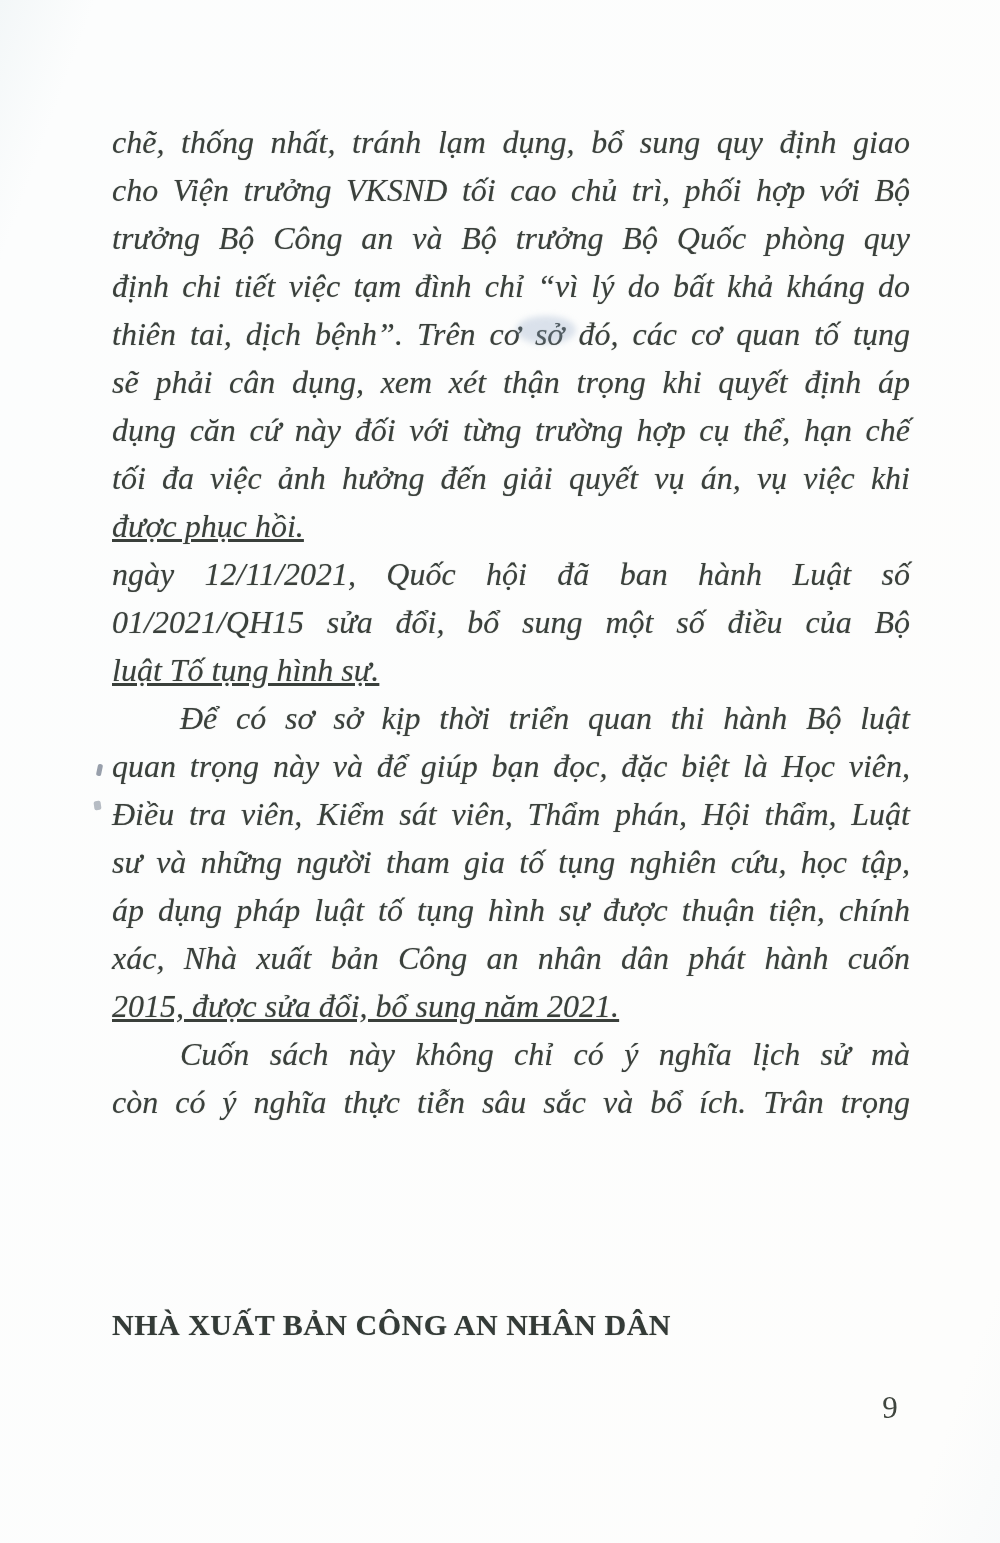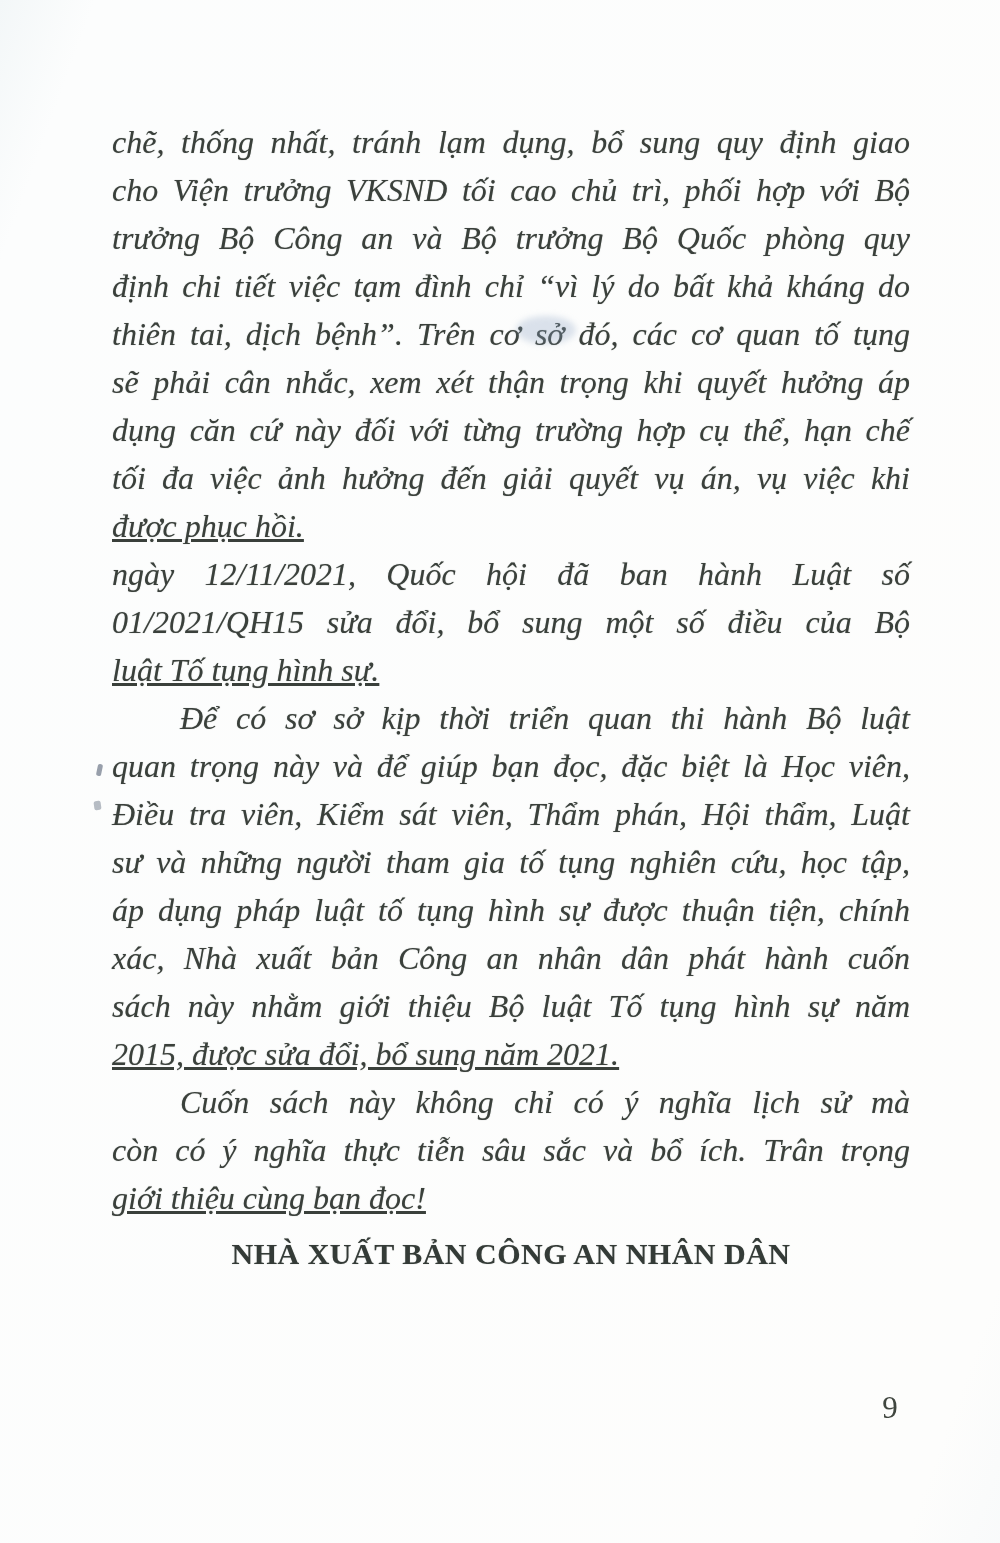"sẽ phải cân nhắc, xem" div.line { text: nhắc, xem xét thận trọng khi quyết hưởng -> dụng, xem xét thận trọng khi quyết định }
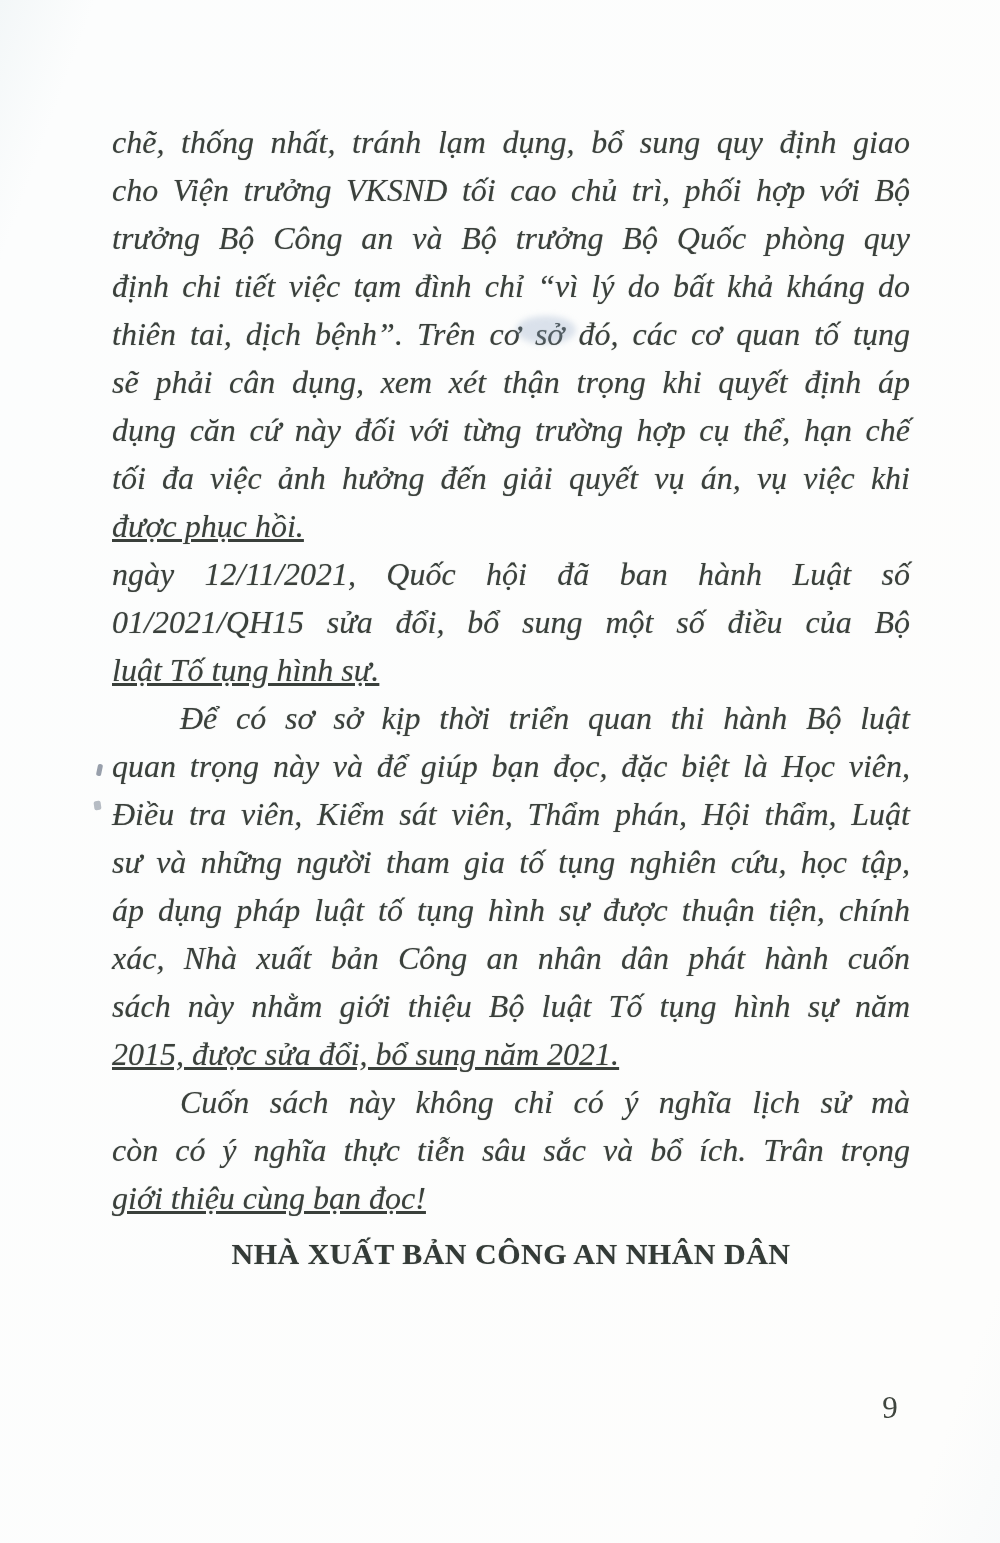"sách này nhằm giới thiệu" div.line { html: <div>sách này nhằm giới thiệu Bộ luật Tố tụng hình sự năm</div> -> none }
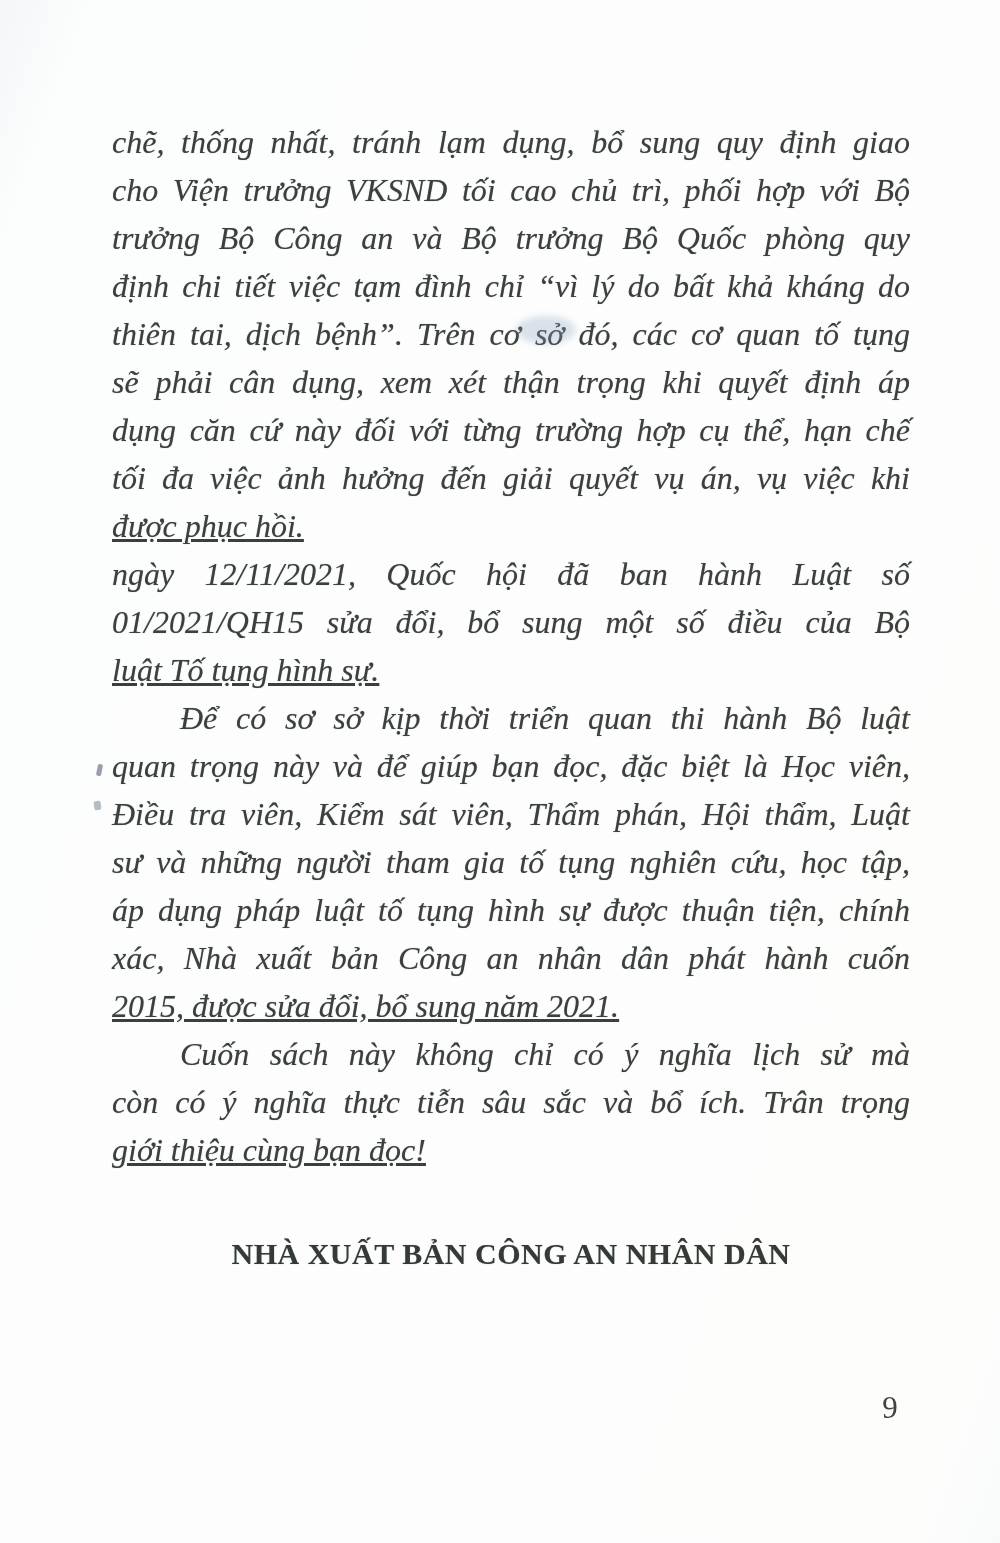"giới thiệu cùng bạn đọc!" div.line { html: <div>giới thiệu cùng bạn đọc!</div> -> none }
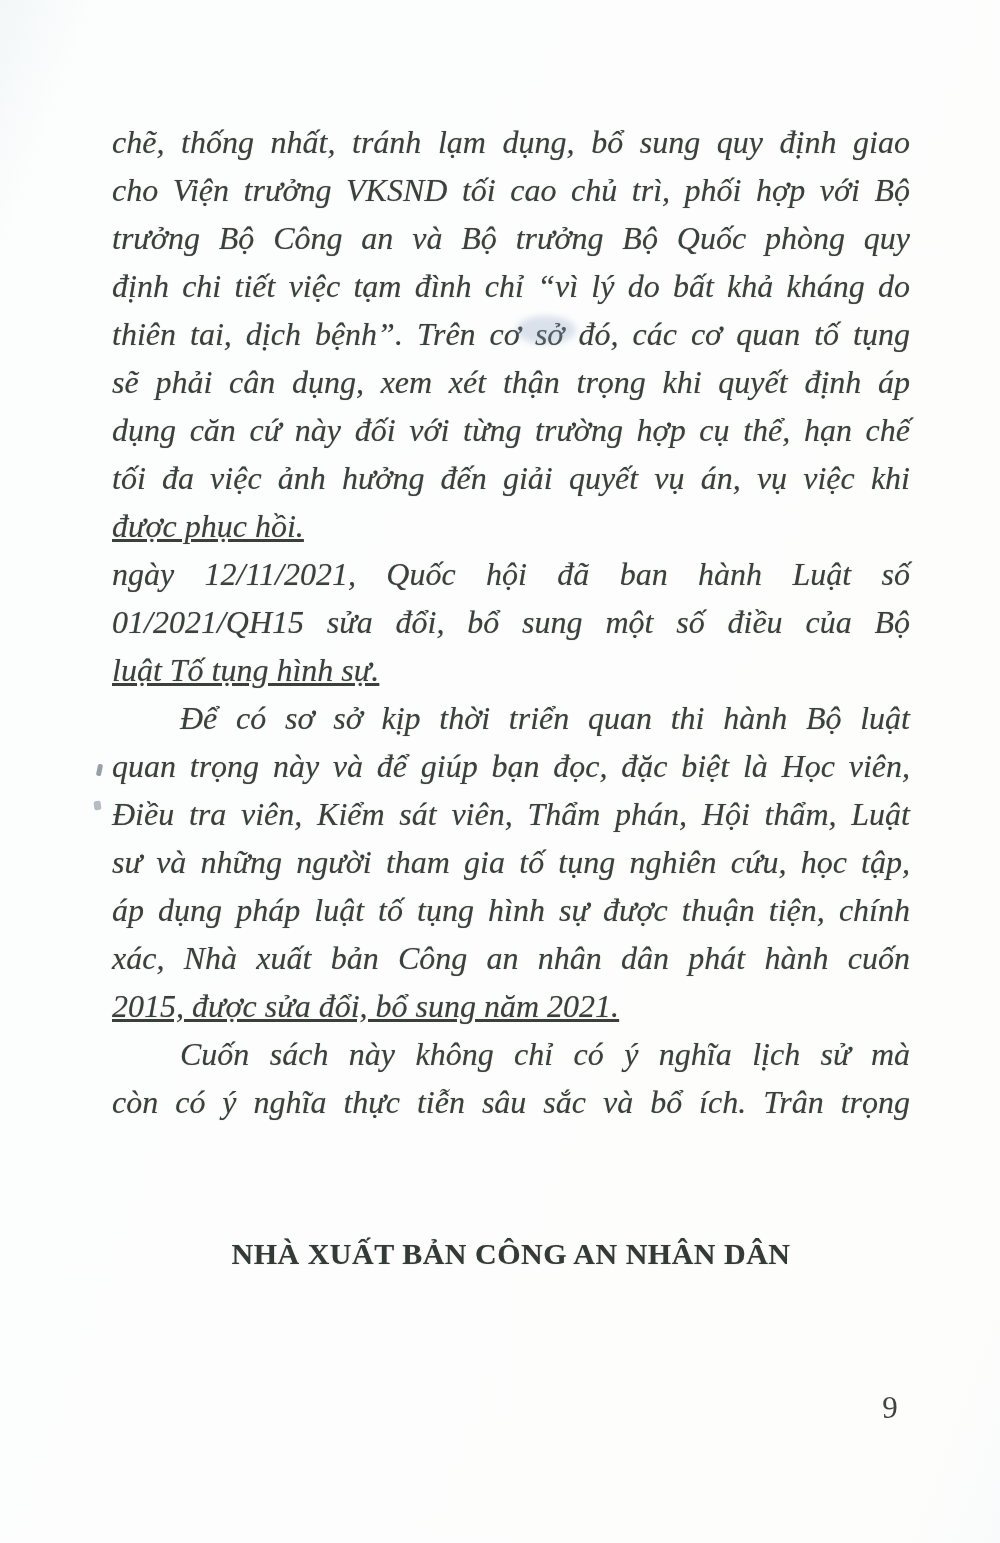"NHÀ XUẤT BẢN CÔNG AN" .publisher { text-align: center -> left; top: 1237px -> 1308px }
